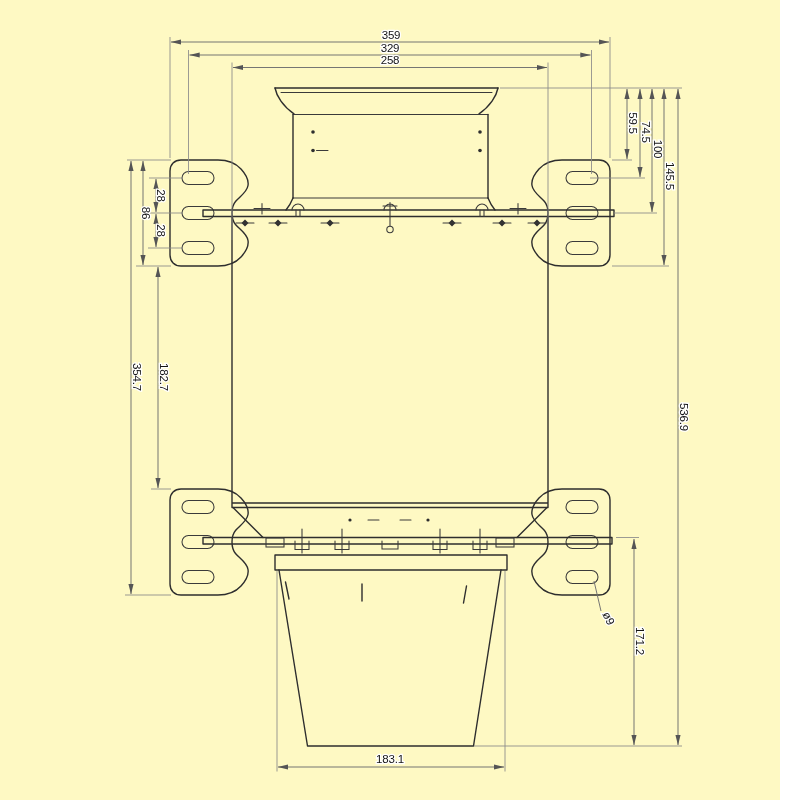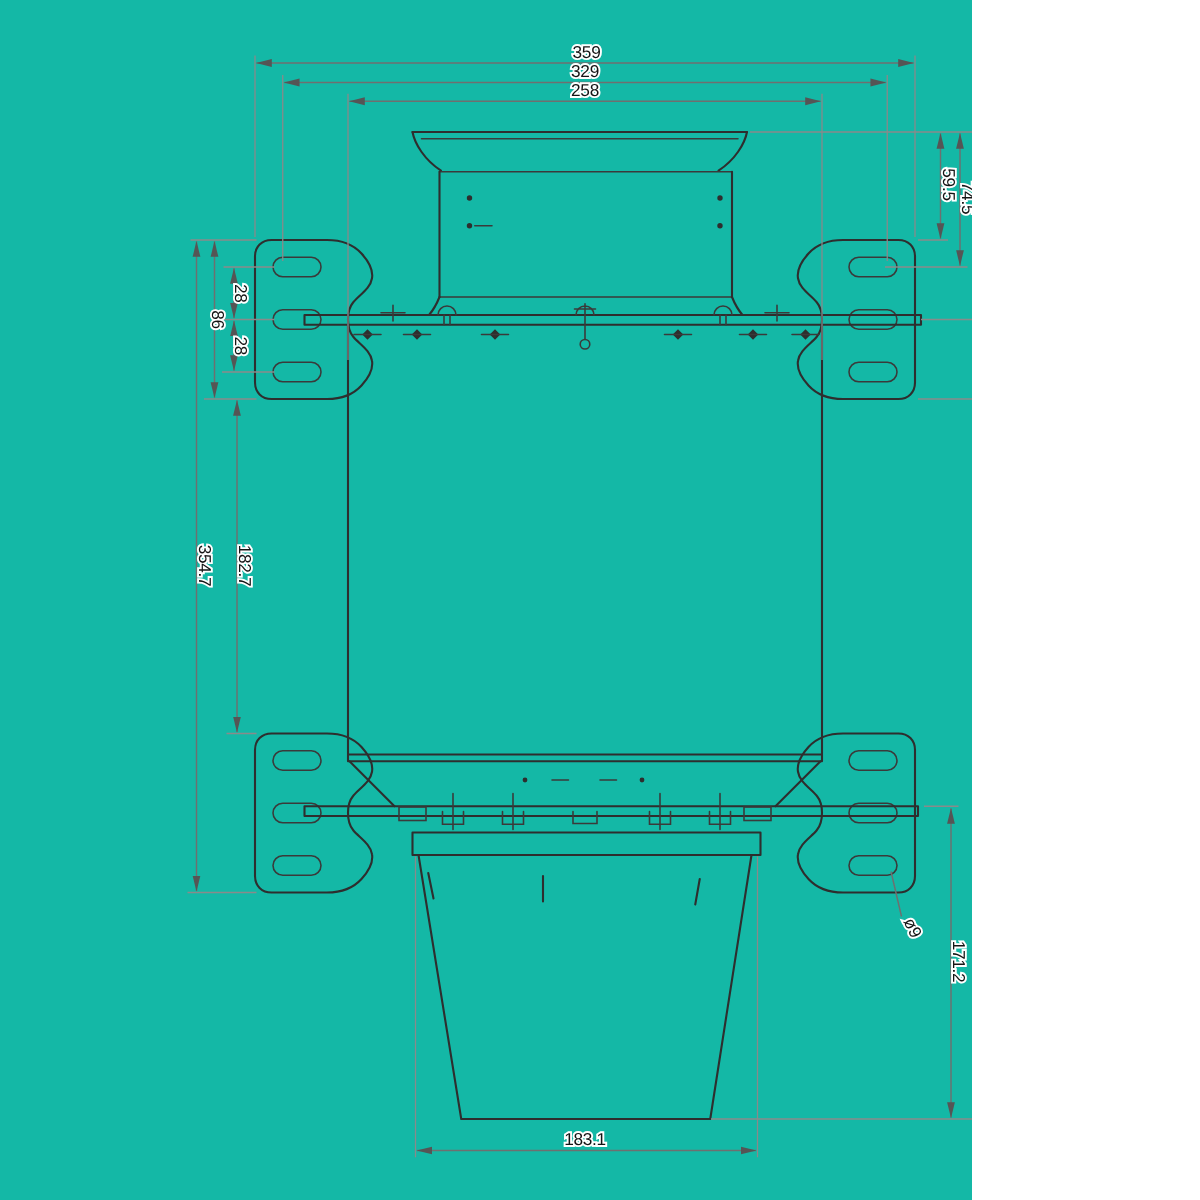"359" .stage { background: #14b8a6 -> #fef9c3; width: 648px -> 780px }
